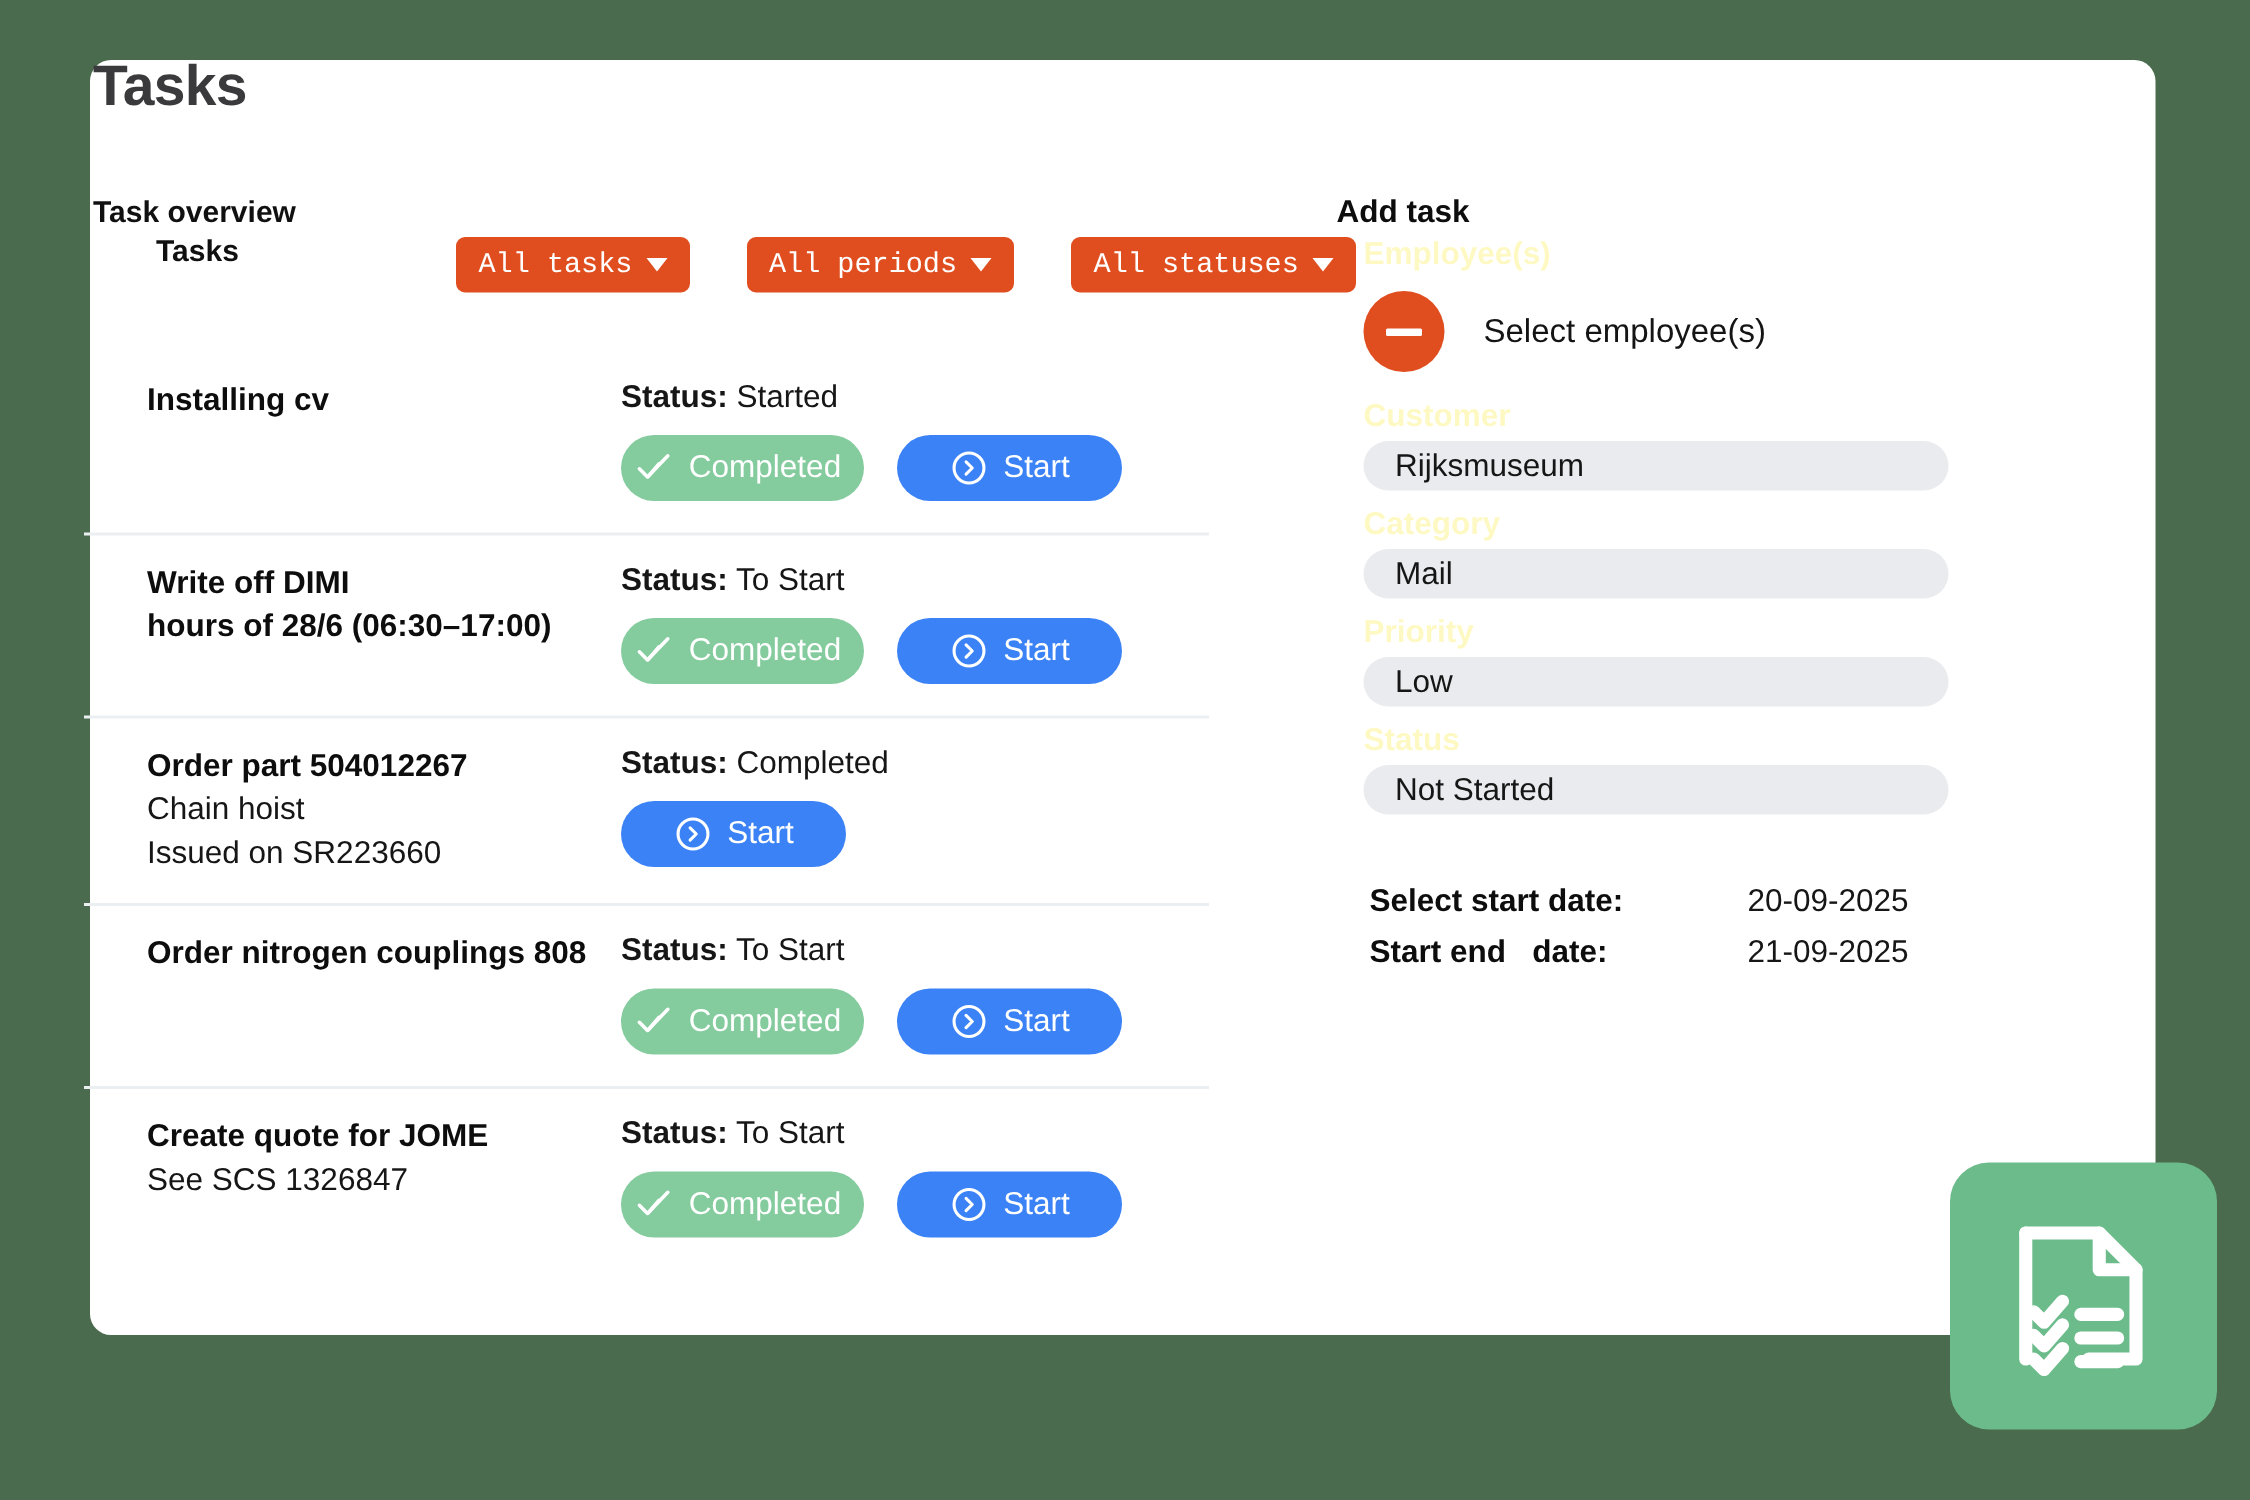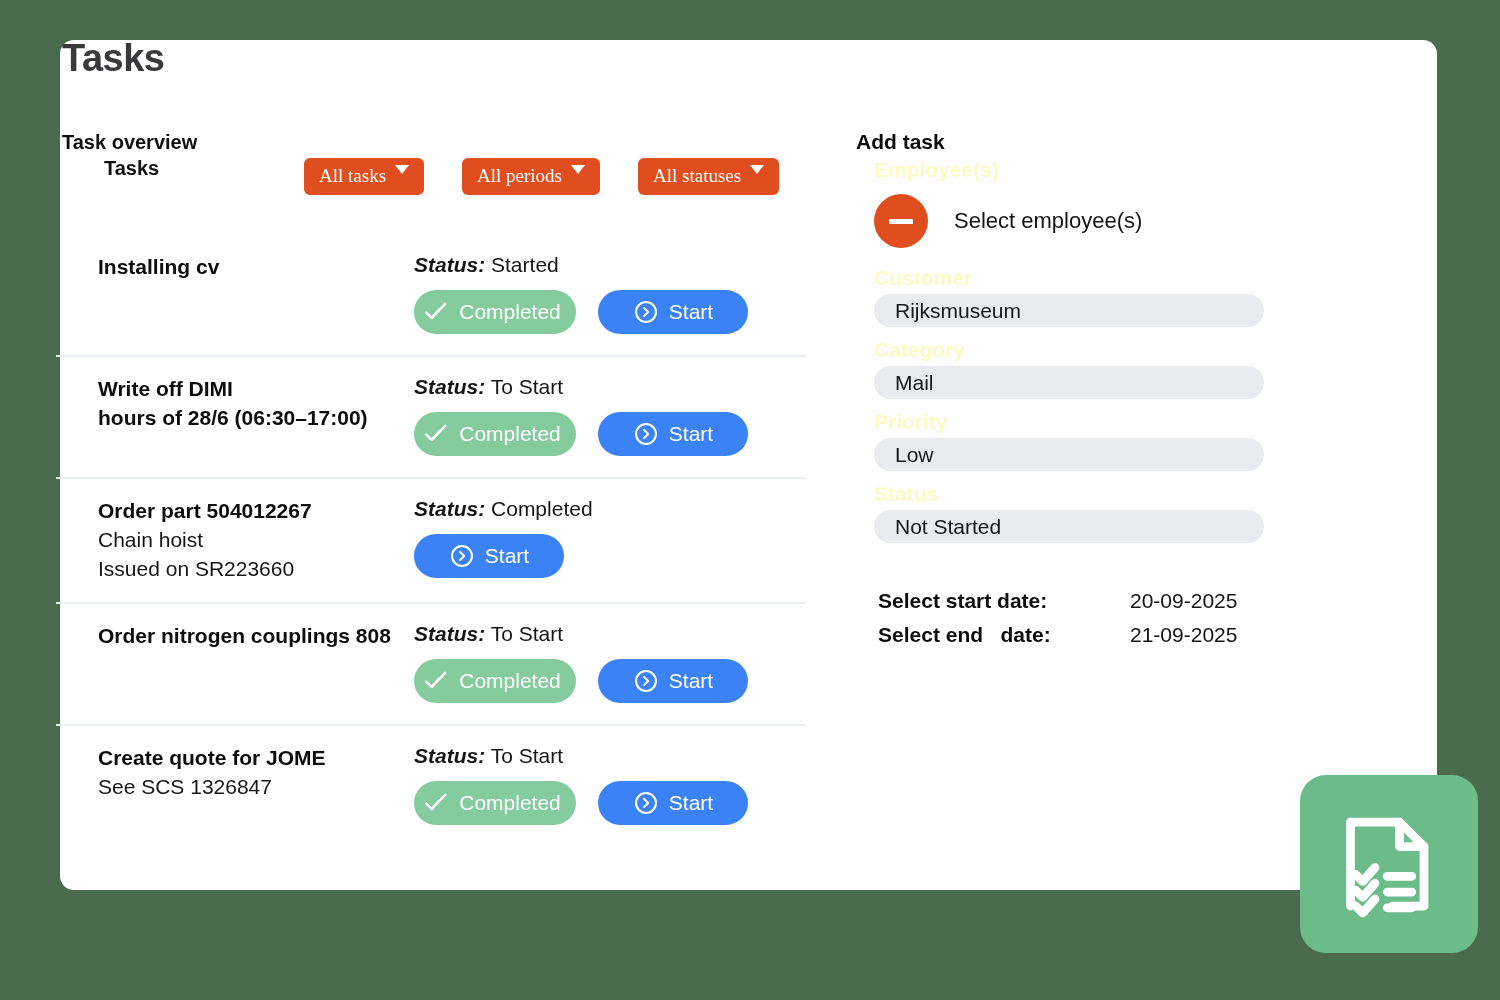"Add task" .right-col { left: 856px -> 891px }
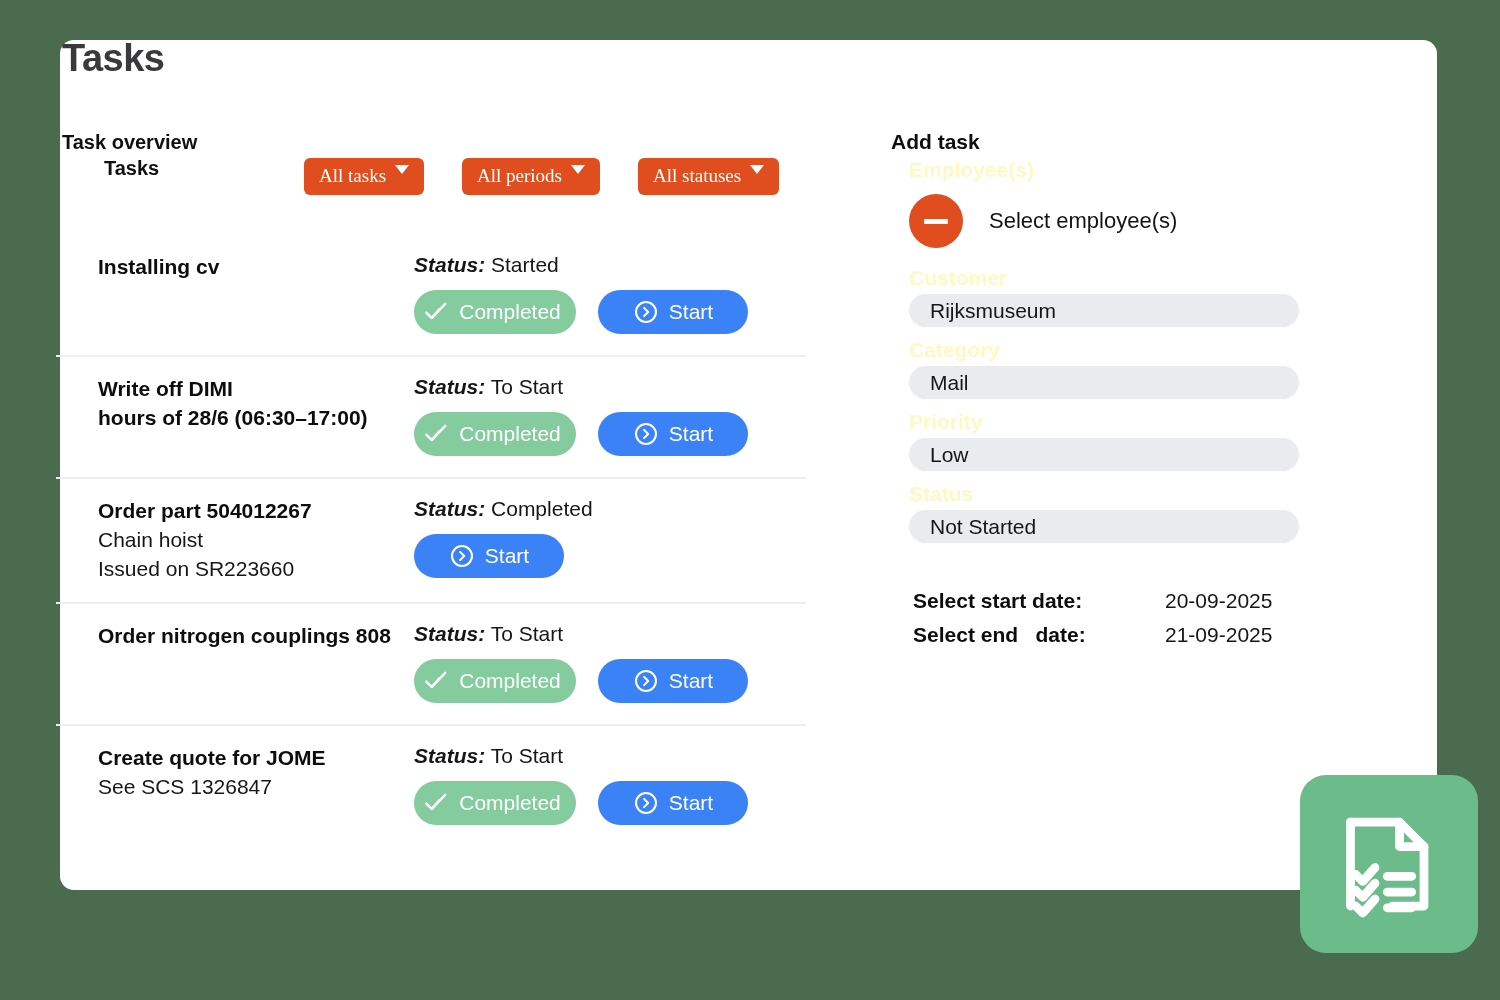"All tasks" .filter-btn { align-items: none -> center; font-family: Liberation Serif, serif -> Liberation Mono, monospace }
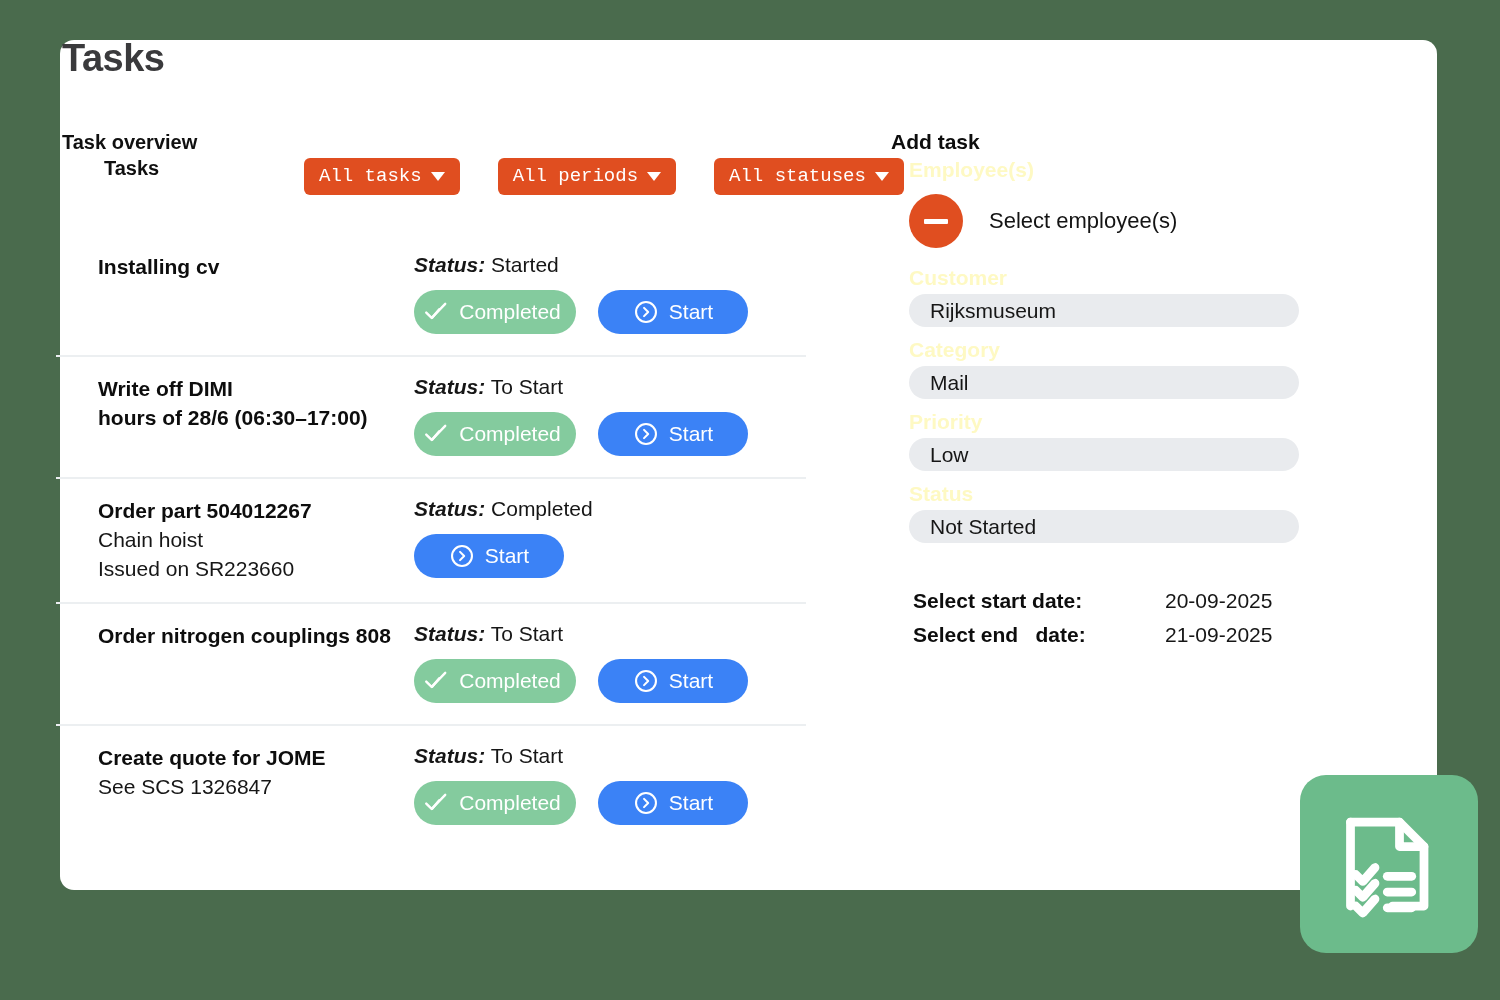"Status:" .status-line .status-key { font-style: italic -> none }
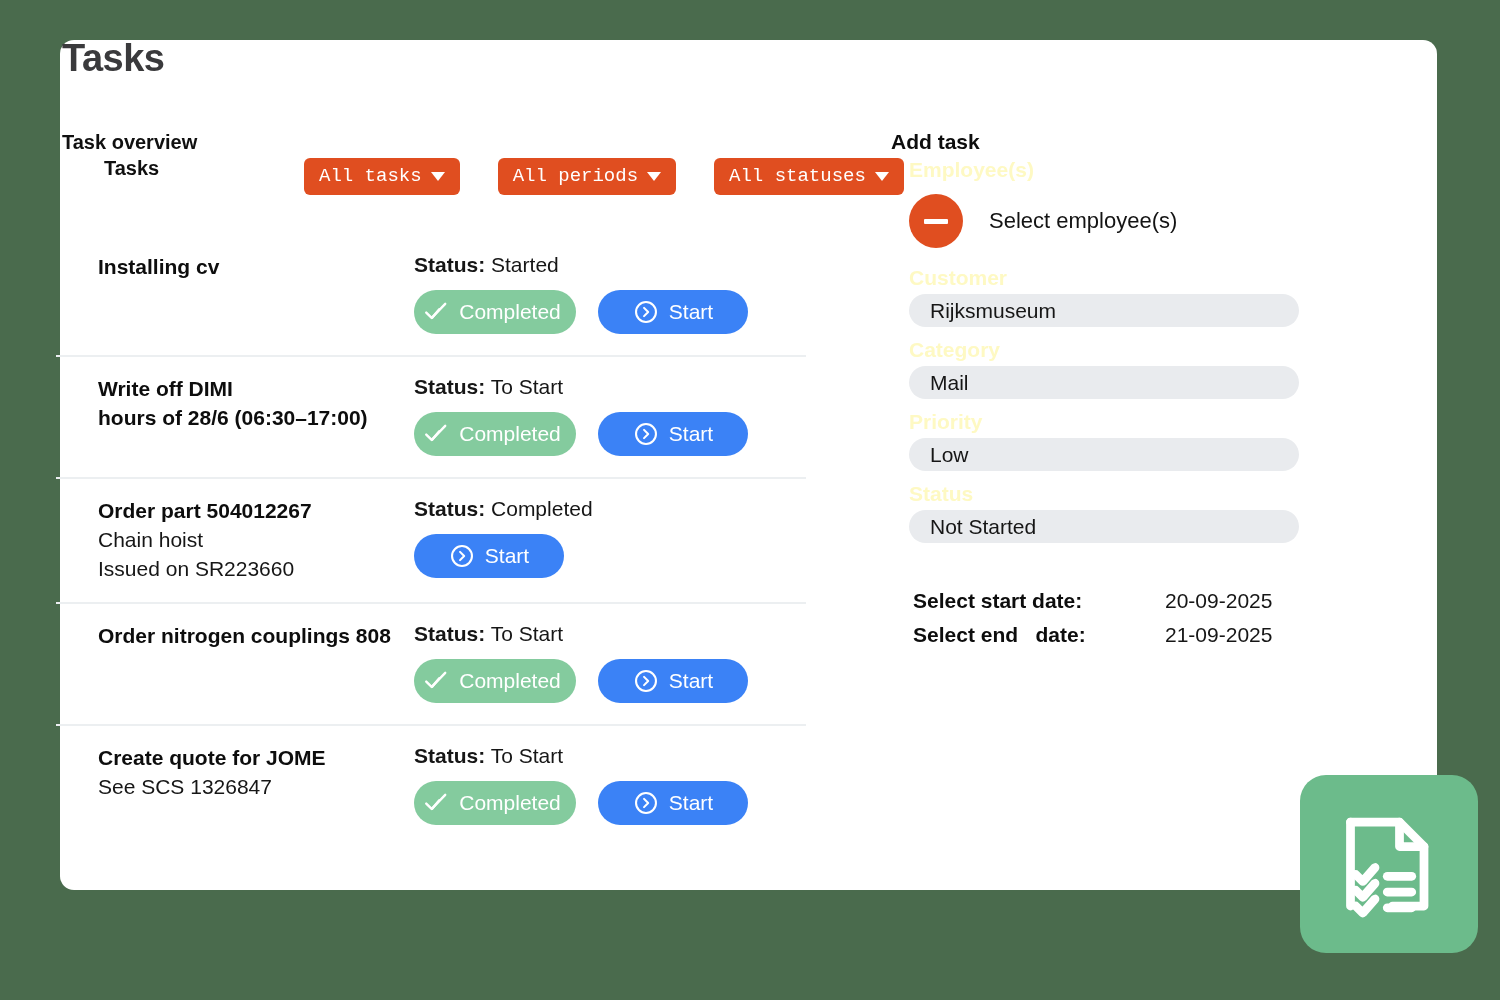"Select end date:" div.date-label { text: Select -> Start }
